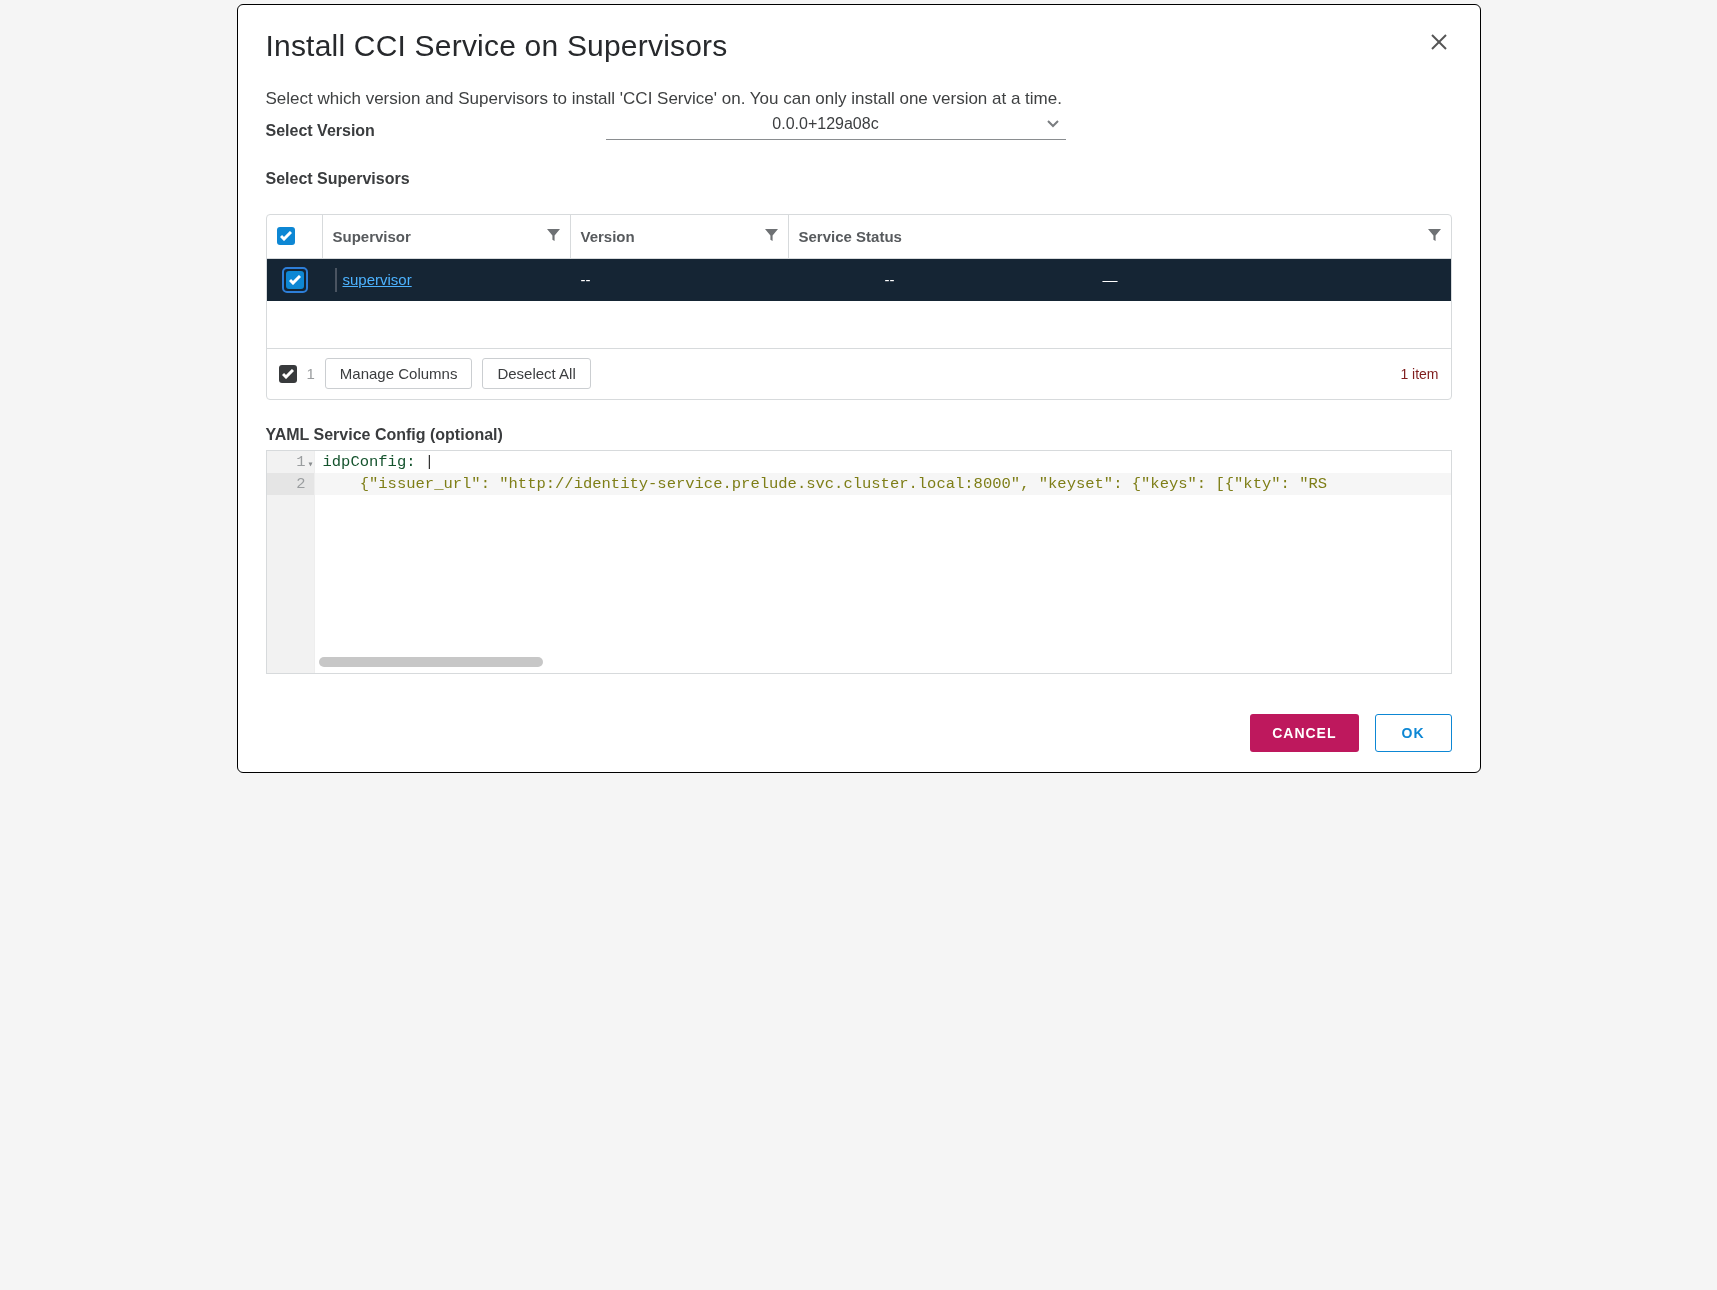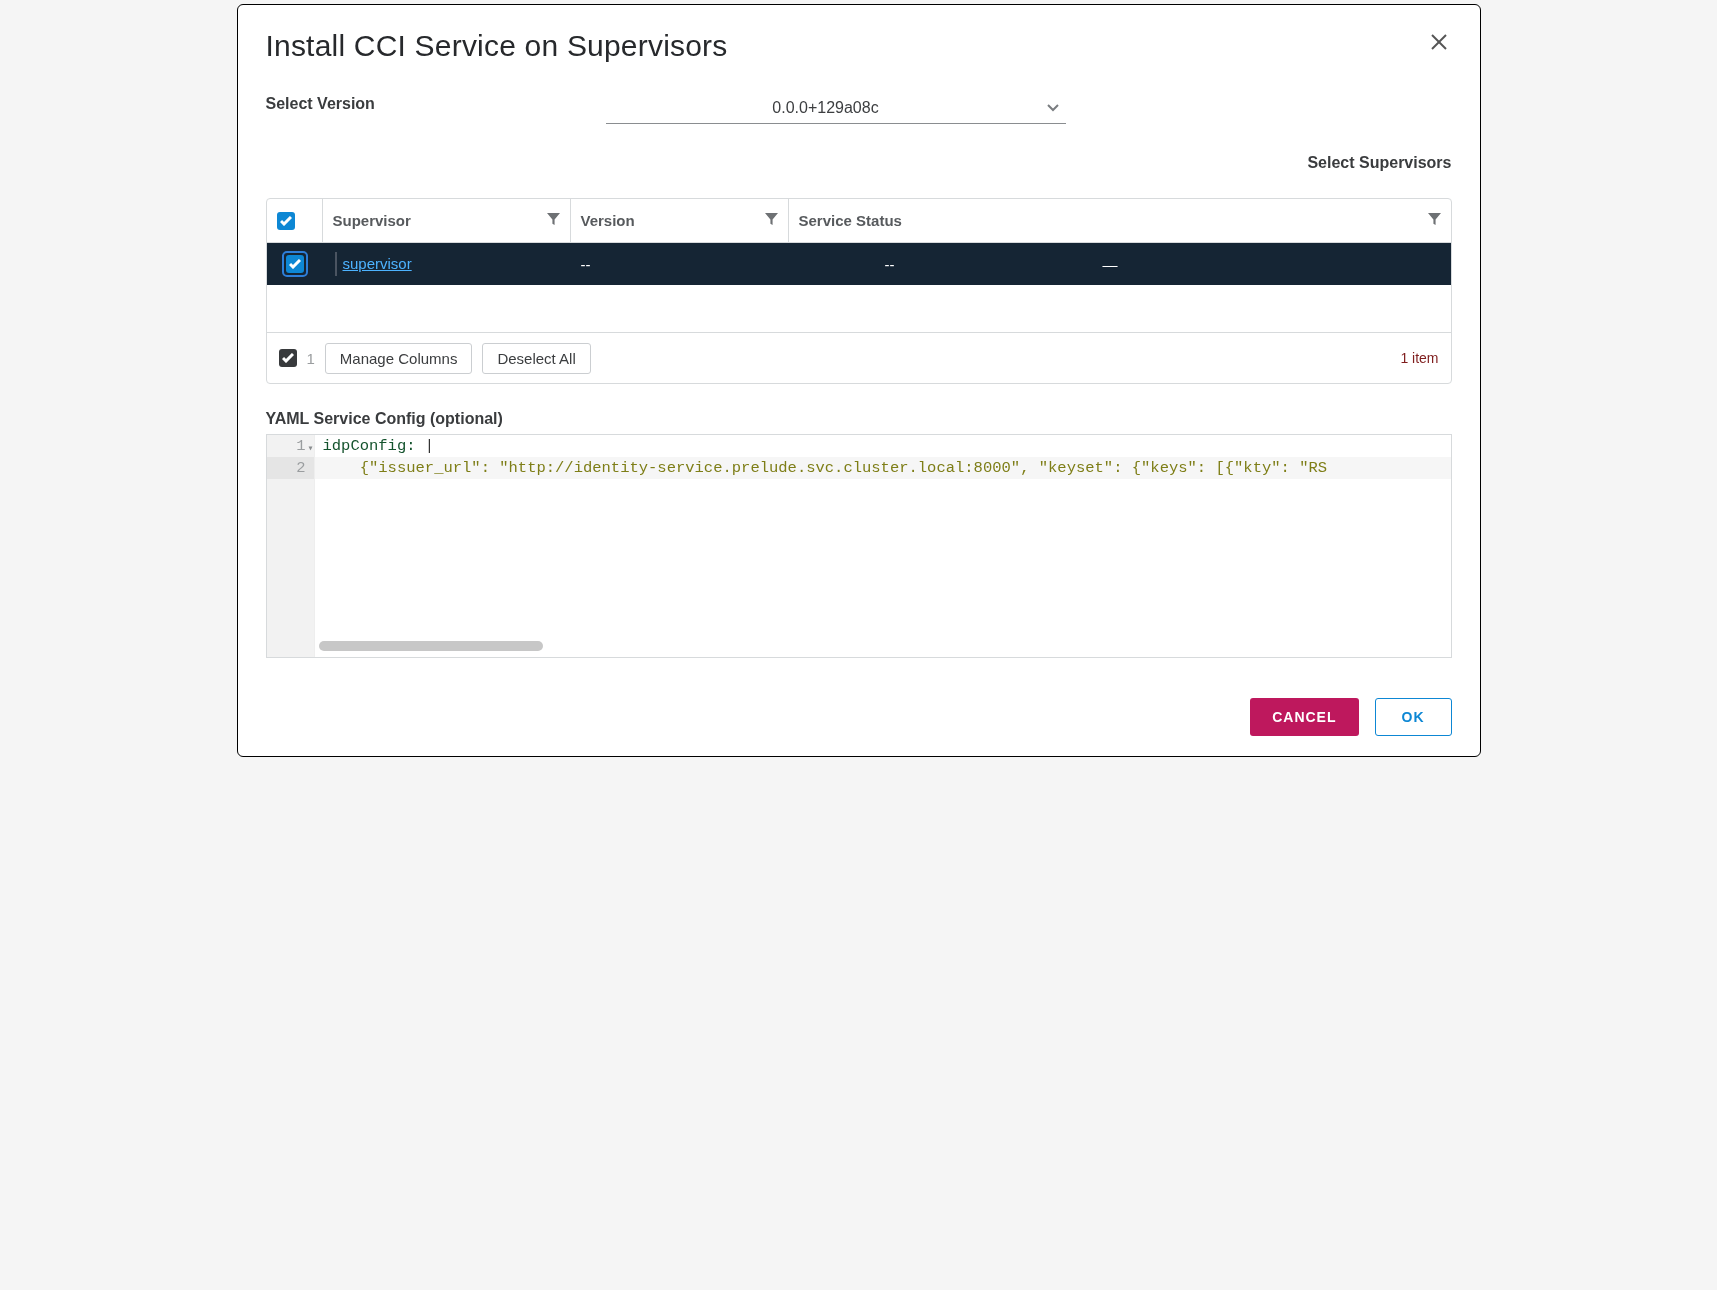"Select which version and Supervisors" p.description { html: none -> <p>Select which version and Supervisors to install 'CCI Service' on. You can only install one version at a time.</p> }
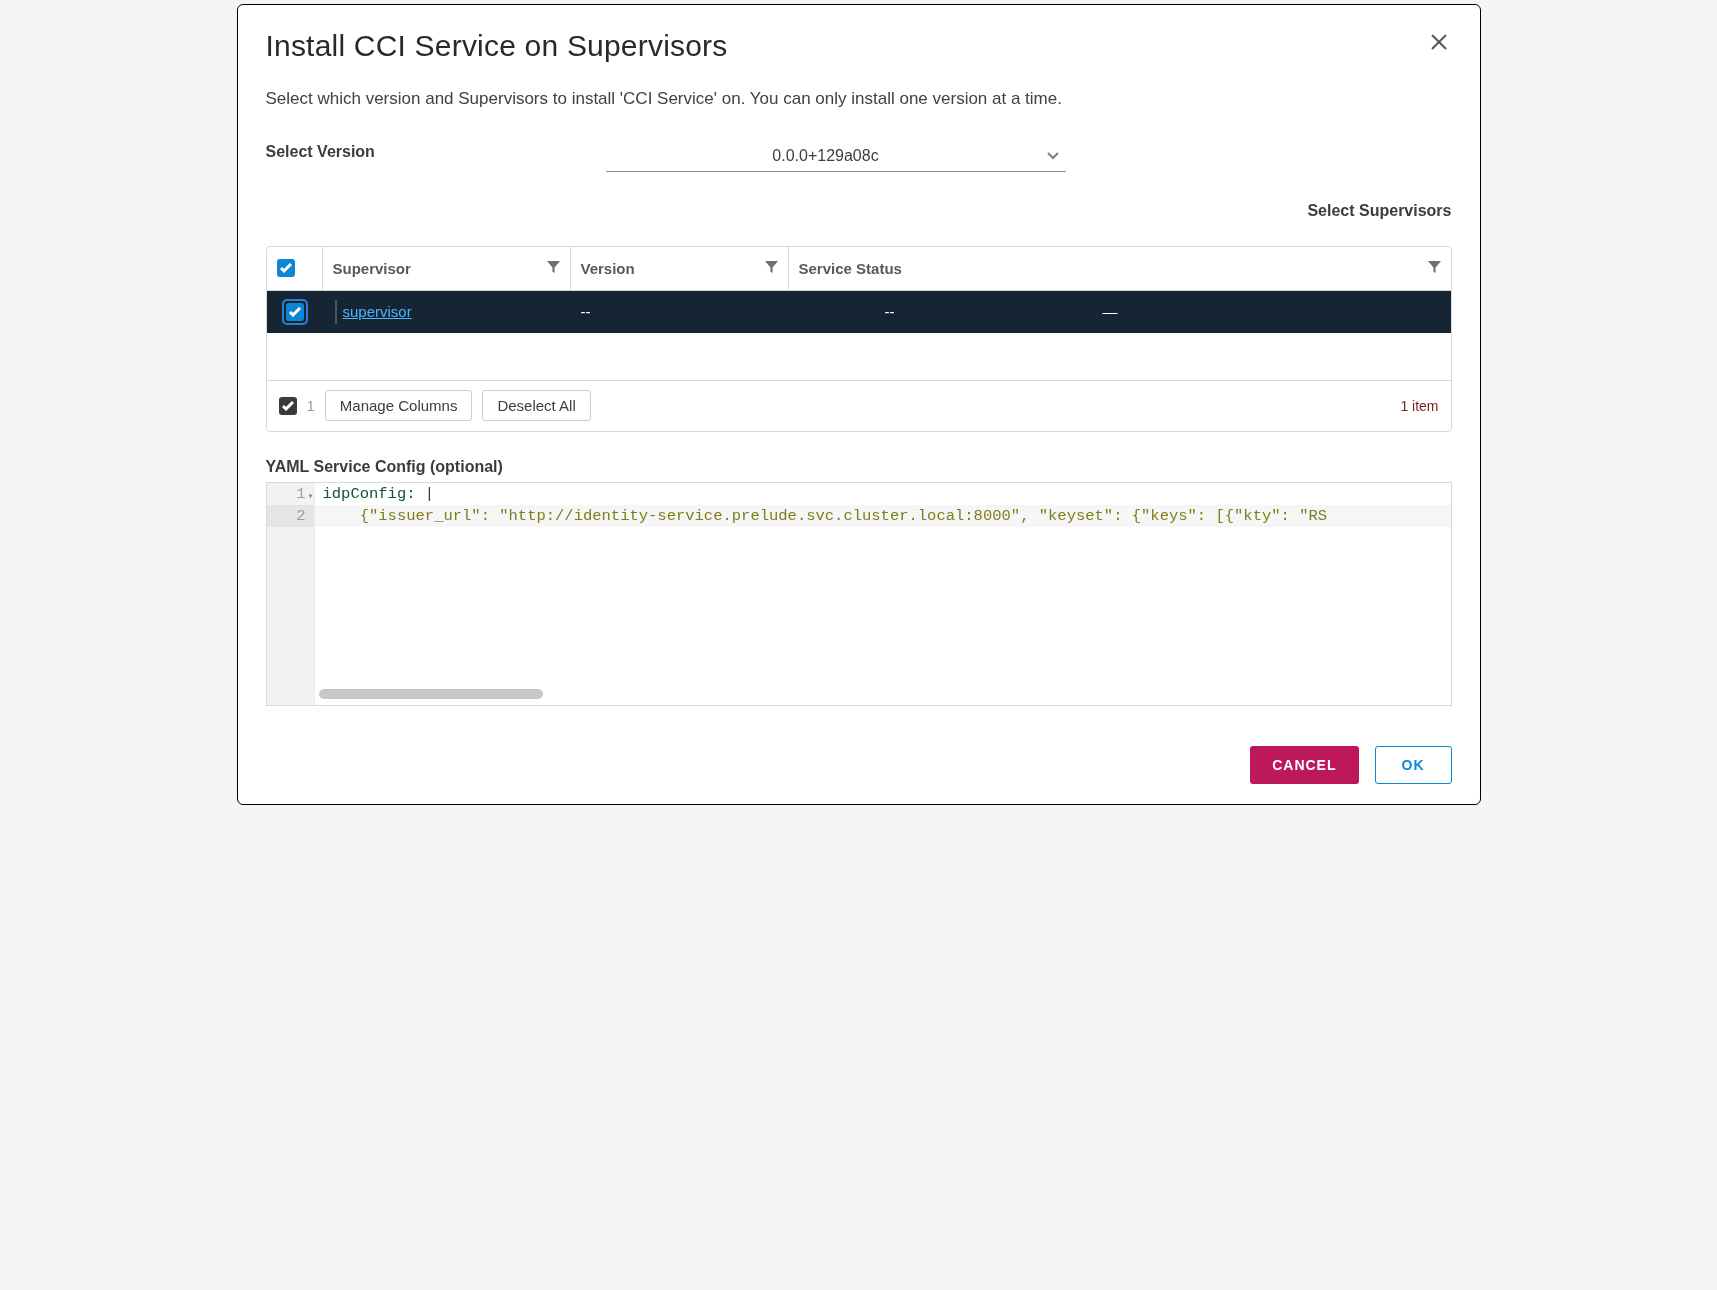"Select Version" .form-row { align-items: flex-start -> flex-end; margin-top: 32px -> none }
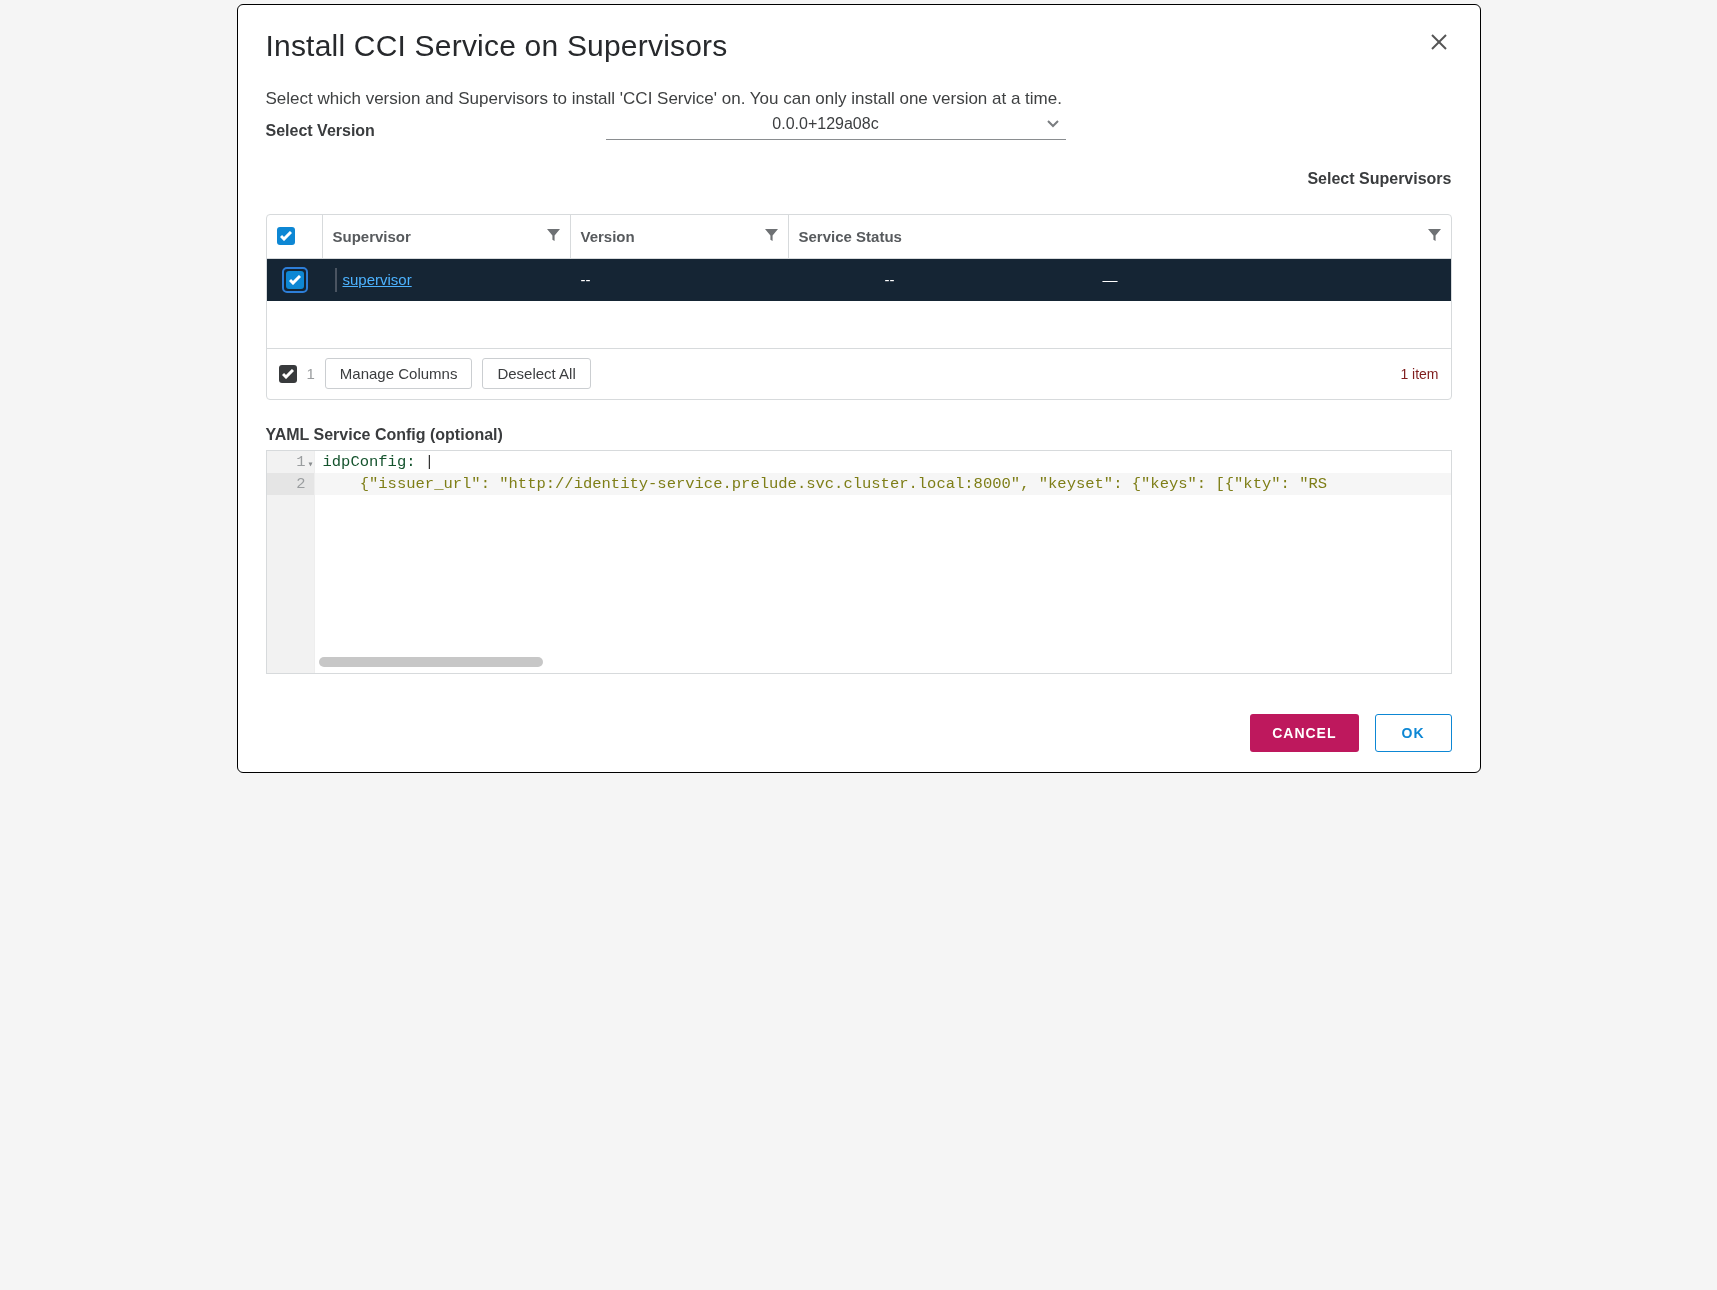"Select Supervisors" .section-label { text-align: right -> none }
